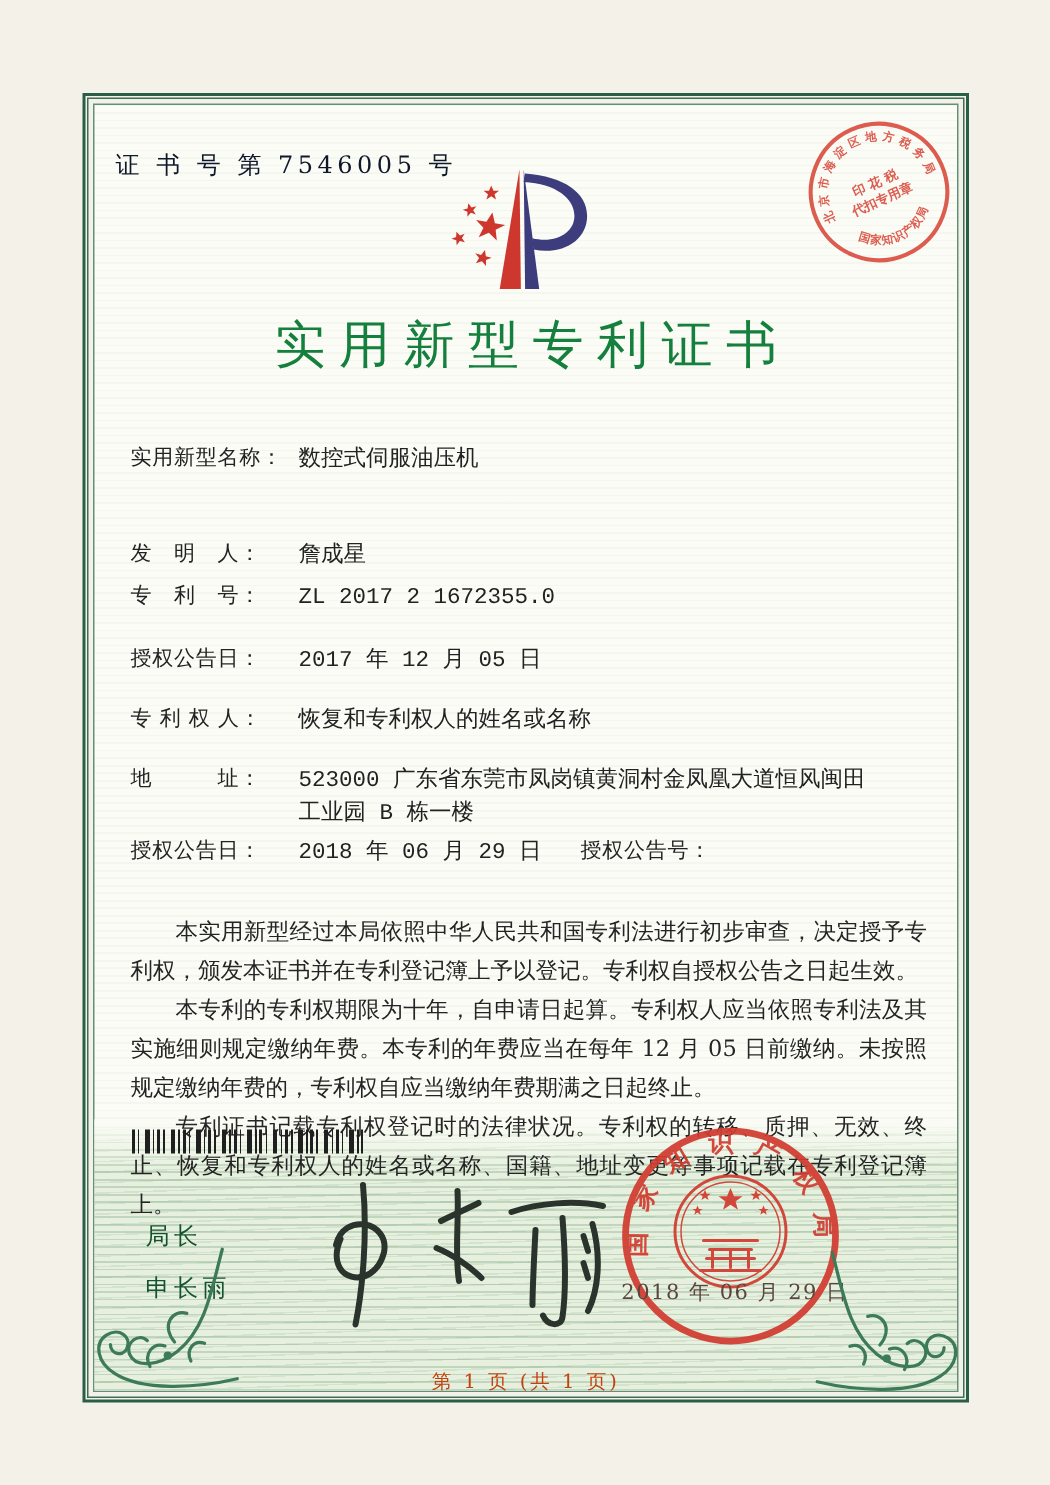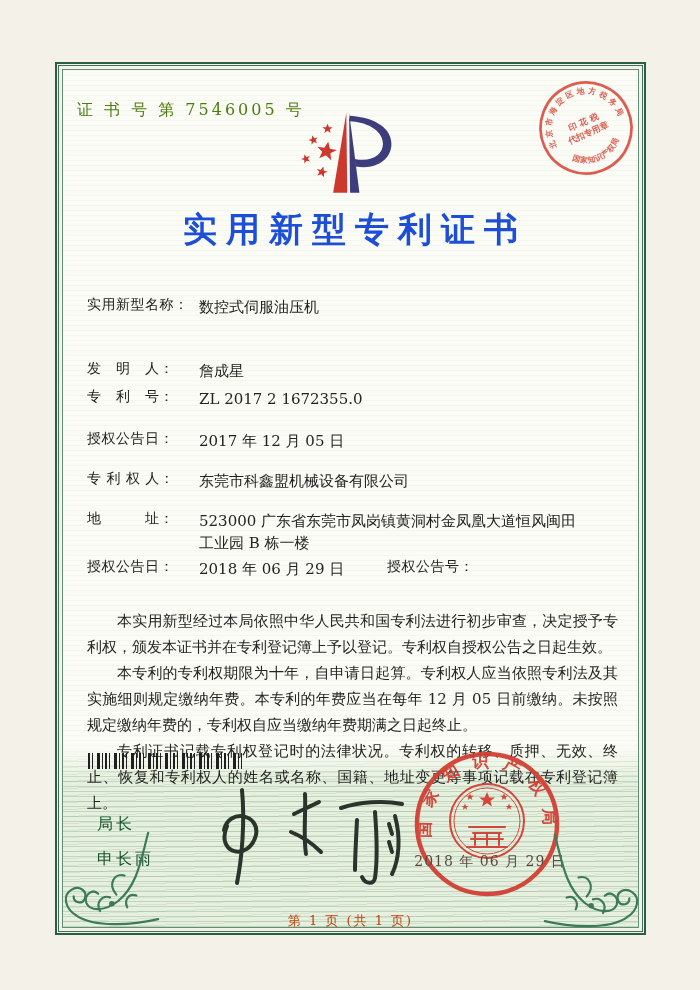"证 书 号 第 7546005" .cert-no { color: #4d7c0f -> #0f172a }
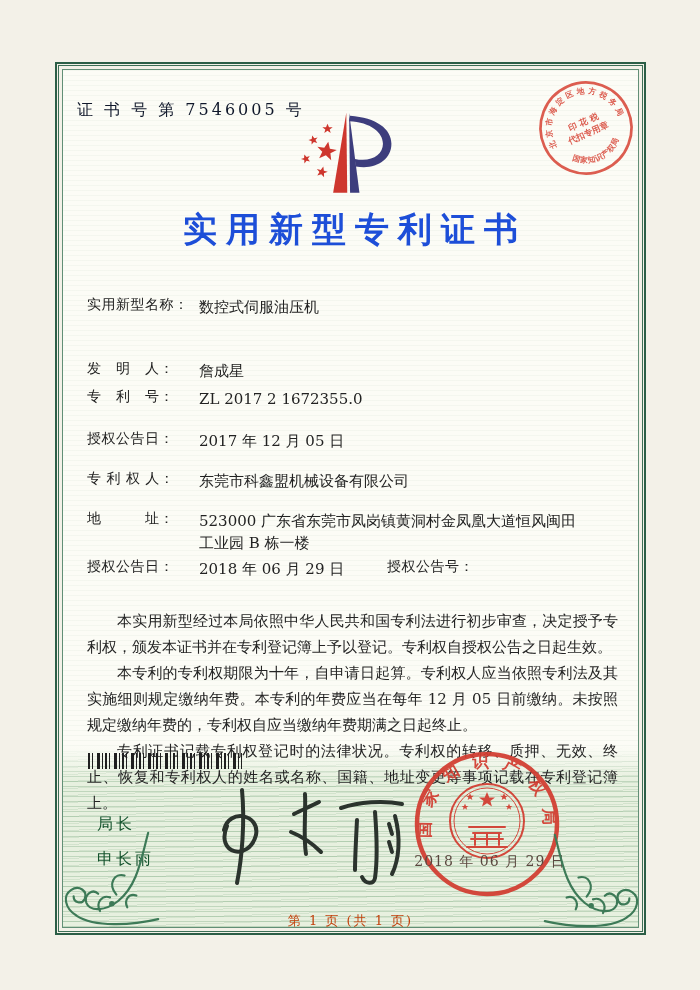"实用新型专利证书" .title { color: #1d4ed8 -> #15803d; font-weight: bold -> normal }
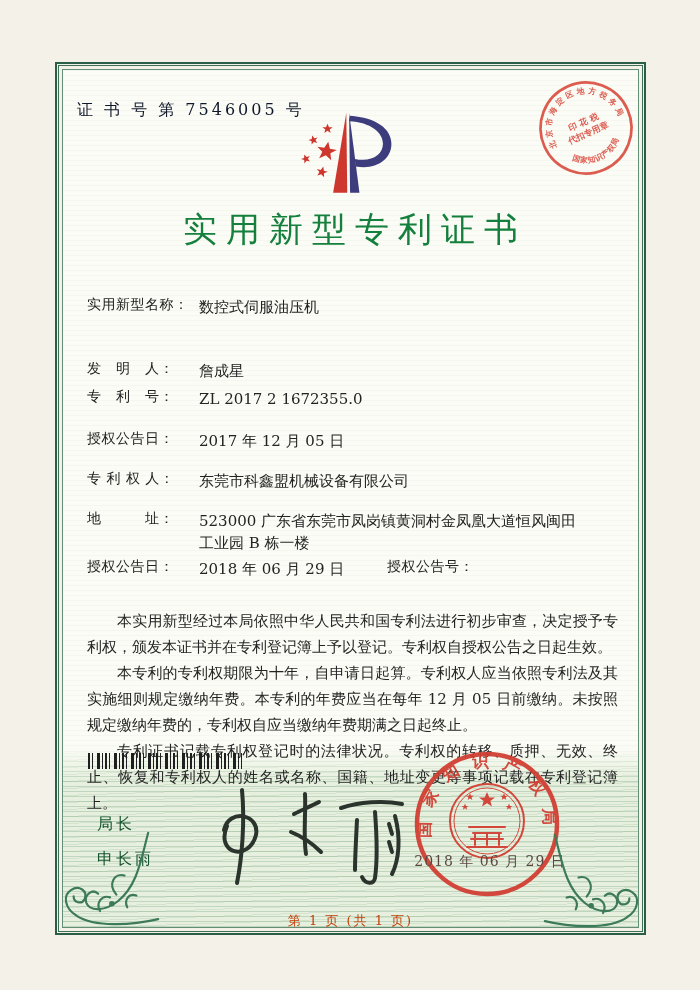"数控式伺服油压机" .fv { font-family: none -> Liberation Mono, monospace }
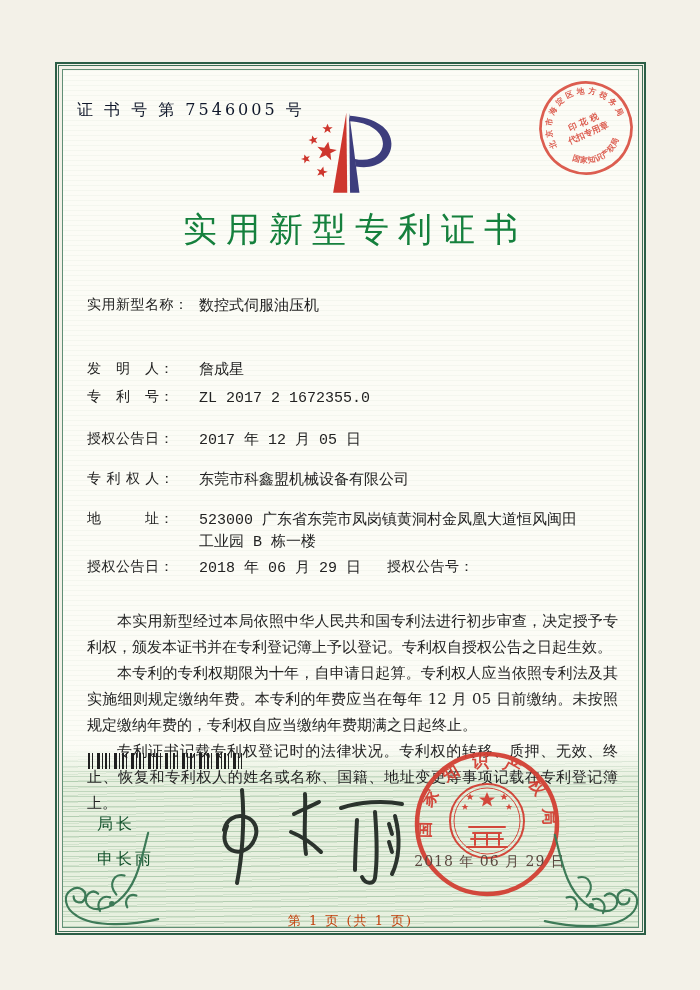"东莞市科鑫盟机械设备有限公司" span.fv { text: 东莞市科鑫盟机械设备有限公司 -> 恢复和专利权人的姓名或名称 }
